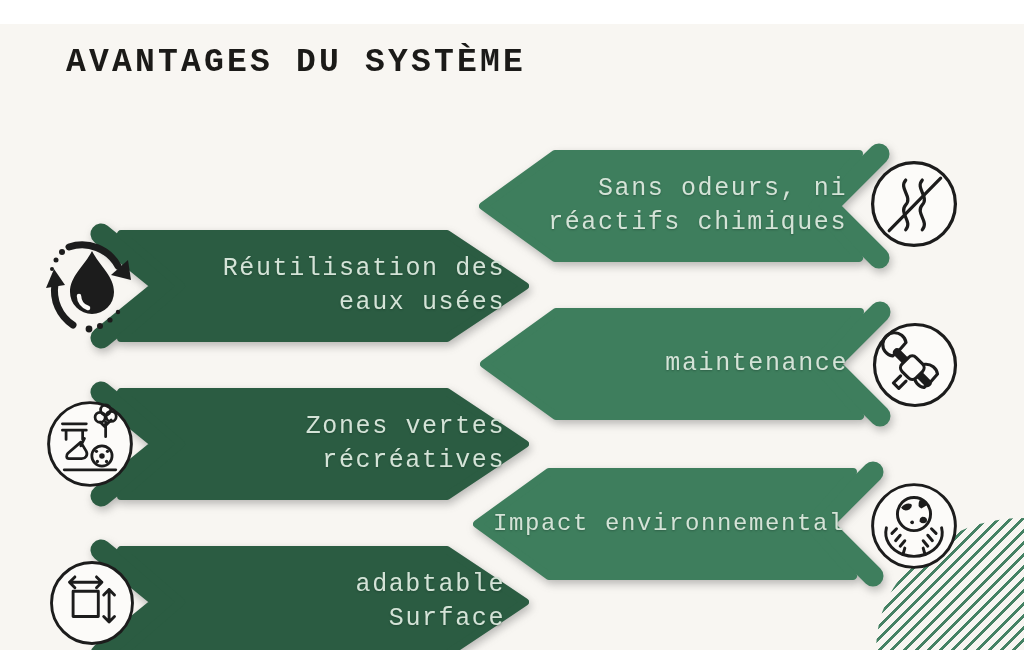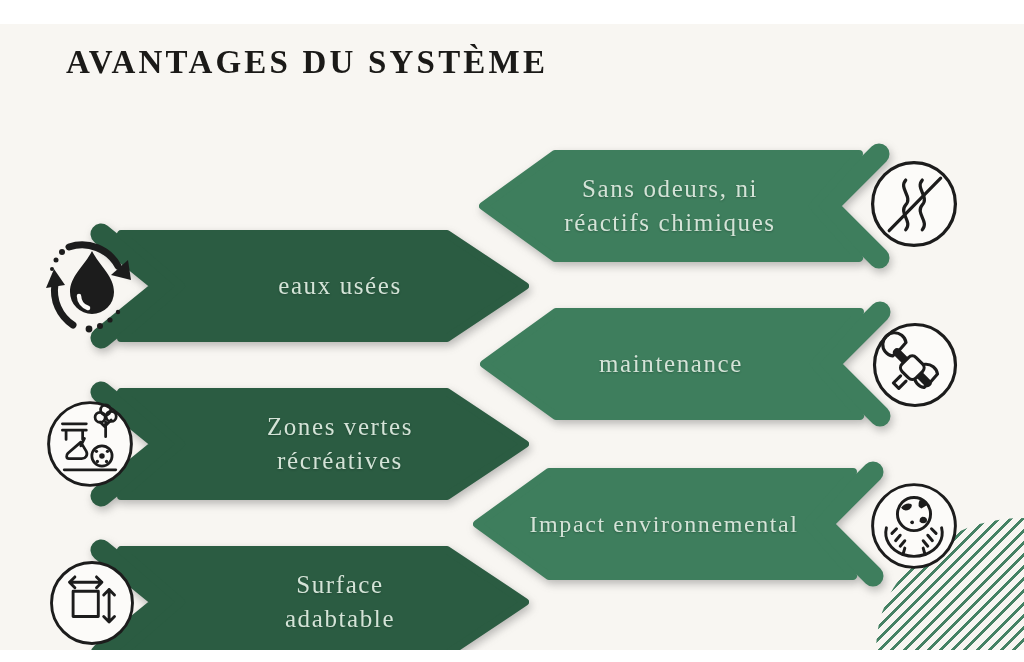"AVANTAGES DU SYSTÈME" .page { font-family: Liberation Serif, serif -> Liberation Mono, monospace }
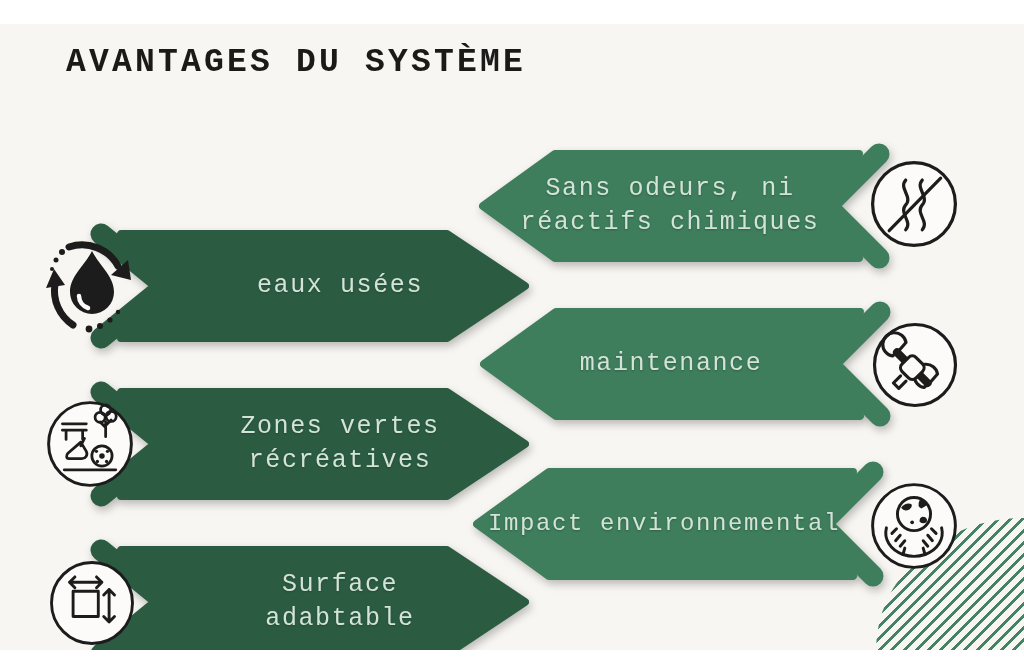"Sans odeurs, ni" .btext { align-items: center -> flex-end }
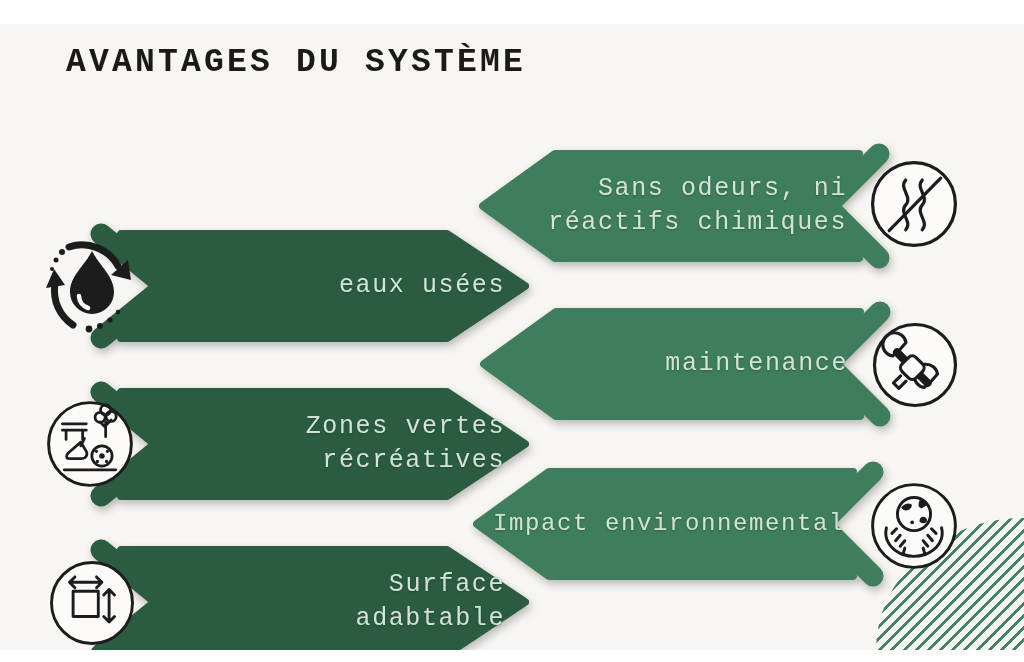"Réutilisation des" span { html: none -> <span>Réutilisation des</span> }
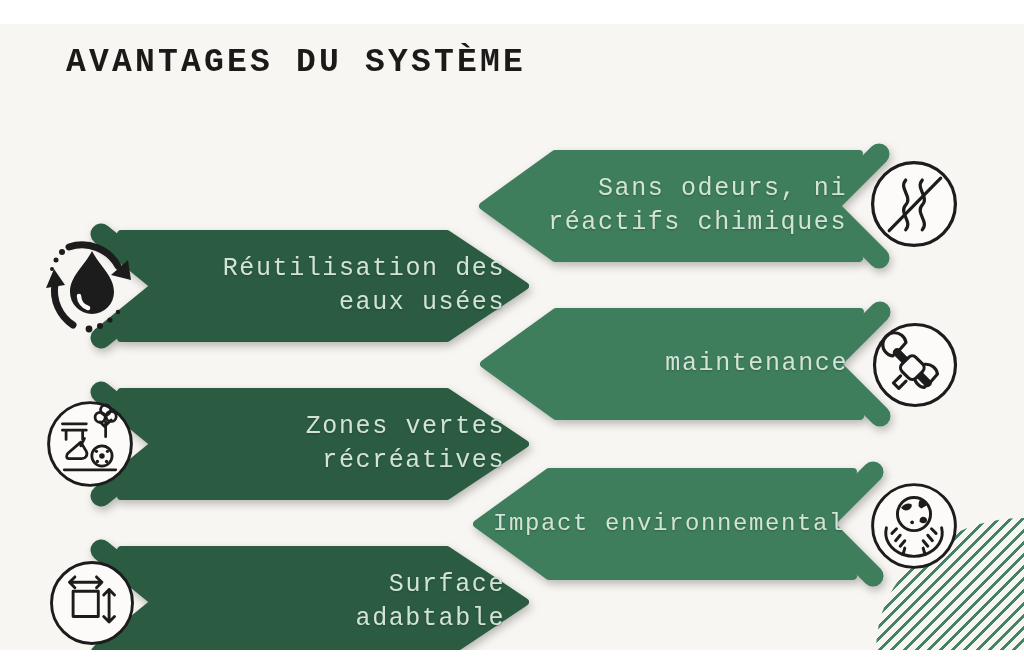"Surface" span { order: before "adabtable" -> after "adabtable" }
